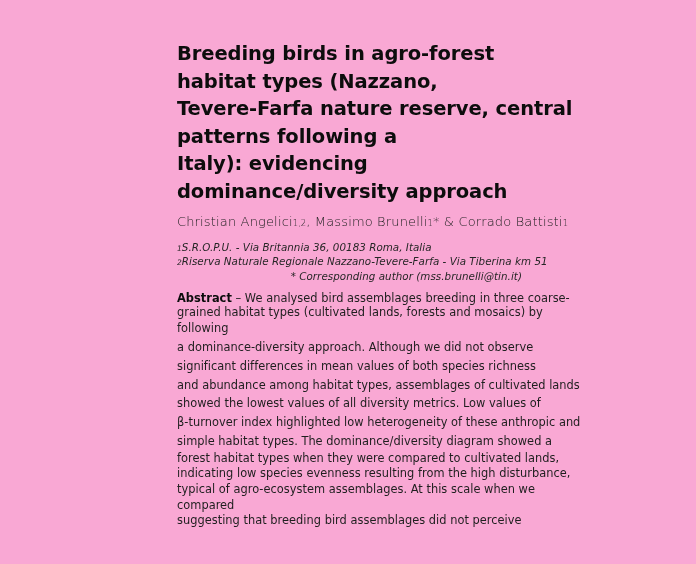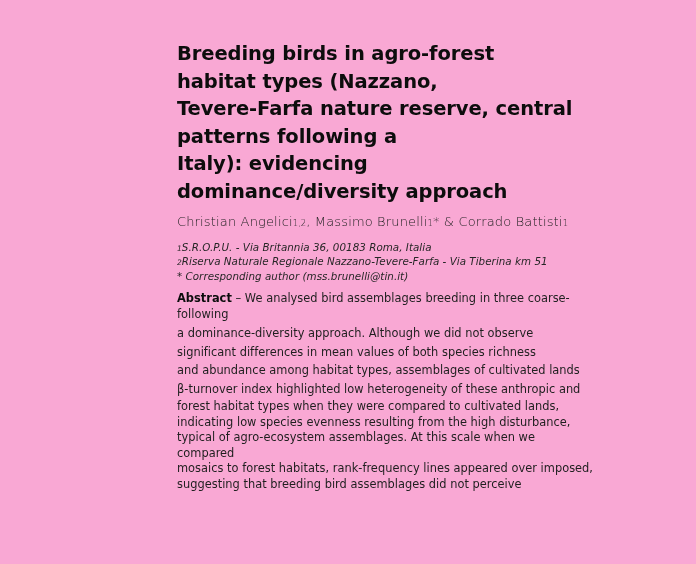"* Corresponding author" .affil.corr { text-align: none -> right }
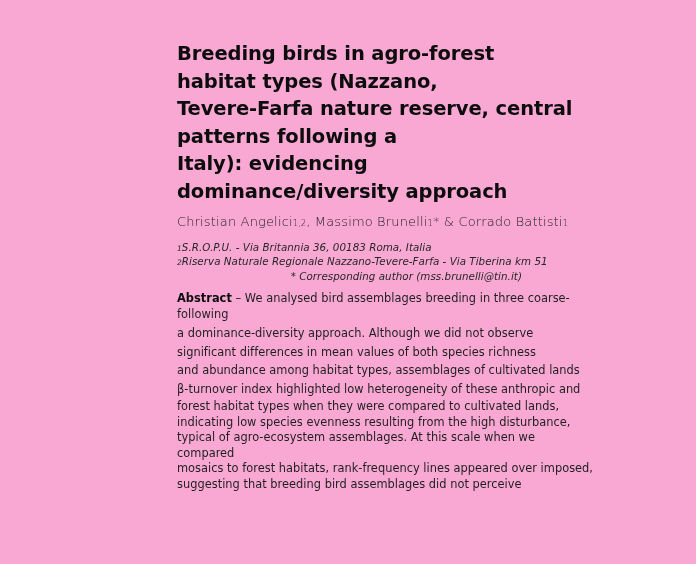"grained habitat types (cultivated lands," span.ab-line { html: none -> <span>grained habitat types (cultivated lands, forests and mosaics) by</span> }
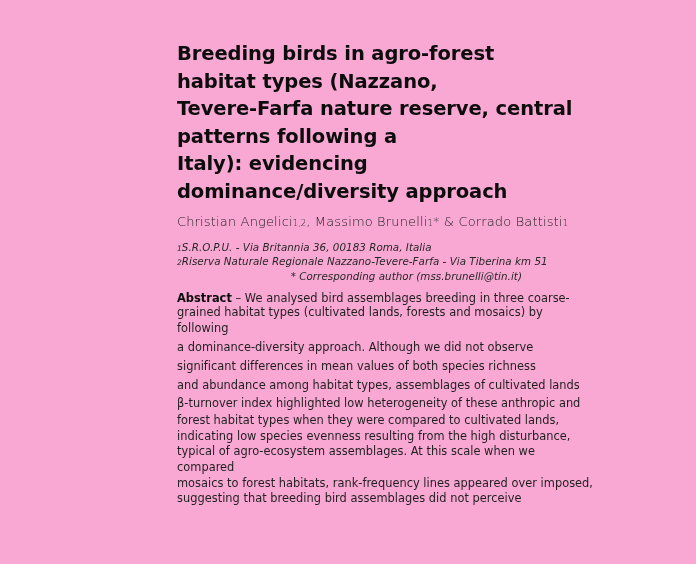"showed the lowest values of" span.ab-line { html: none -> <span>showed the lowest values of all diversity metrics. Low values of</span> }
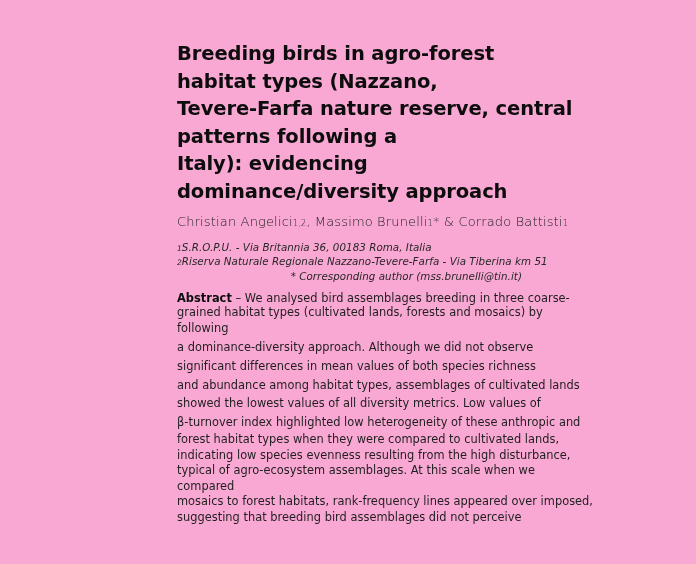"simple habitat types. The" span.ab-line { html: none -> <span>simple habitat types. The dominance/diversity diagram showed a</span> }
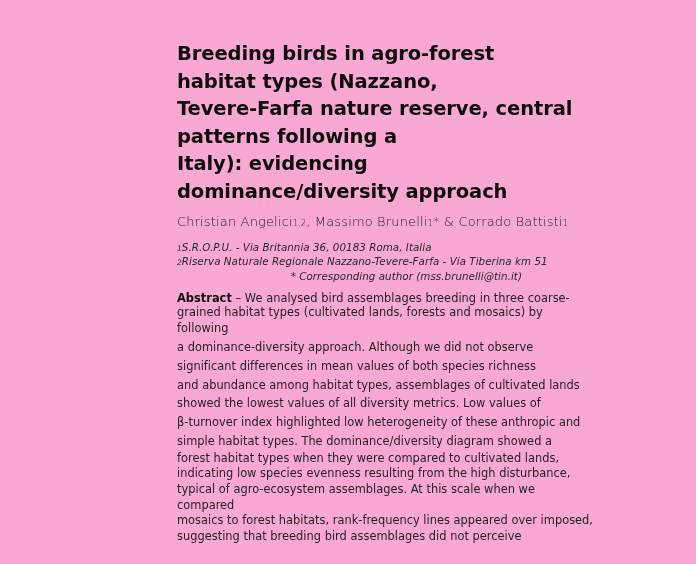"mosaics to forest habitats," span.ab-line { html: <span>mosaics to forest habitats, rank-frequency lines appeared over imposed,</span> -> none }
